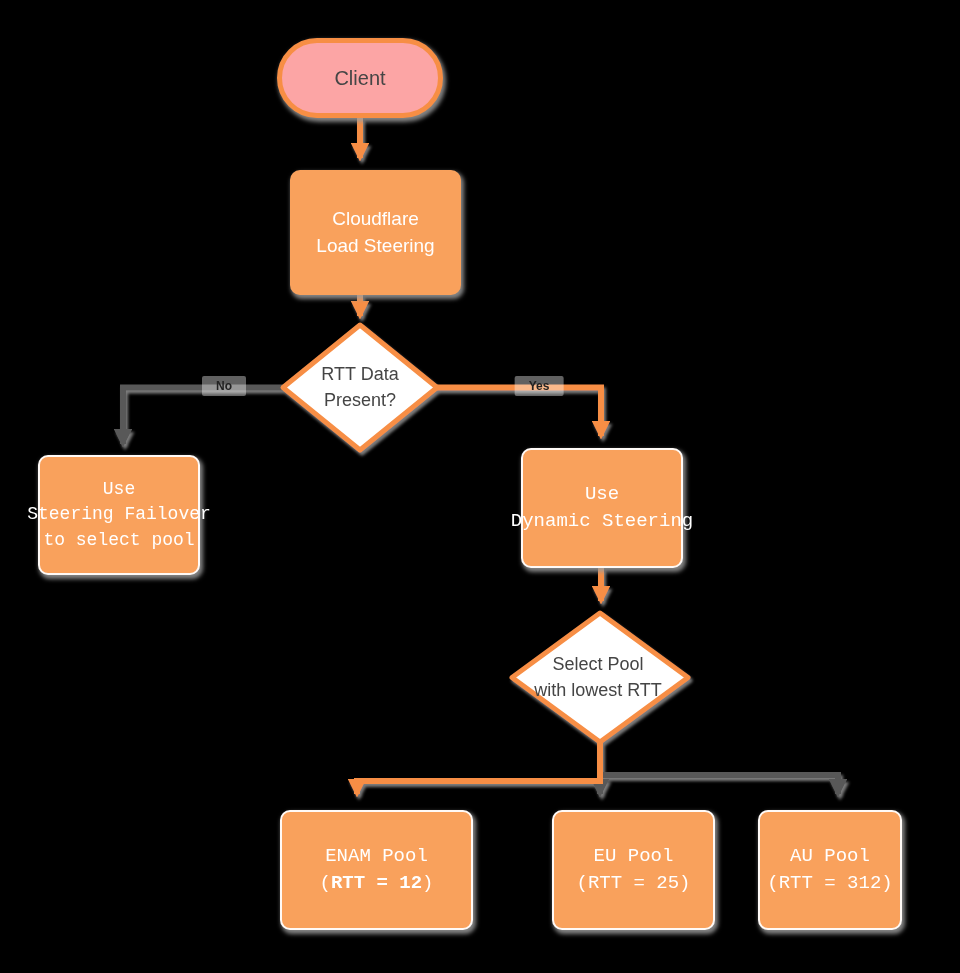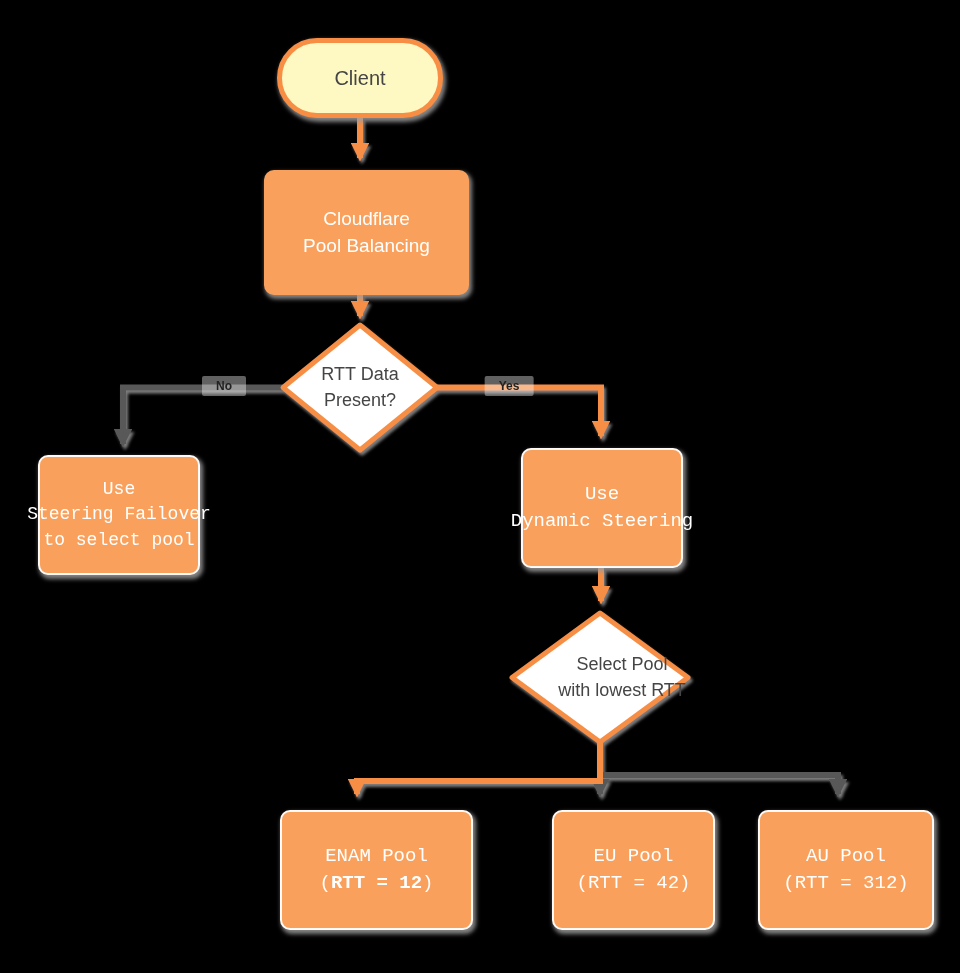"Client" .node--client { background: #fef9c3 -> #fca5a5 }
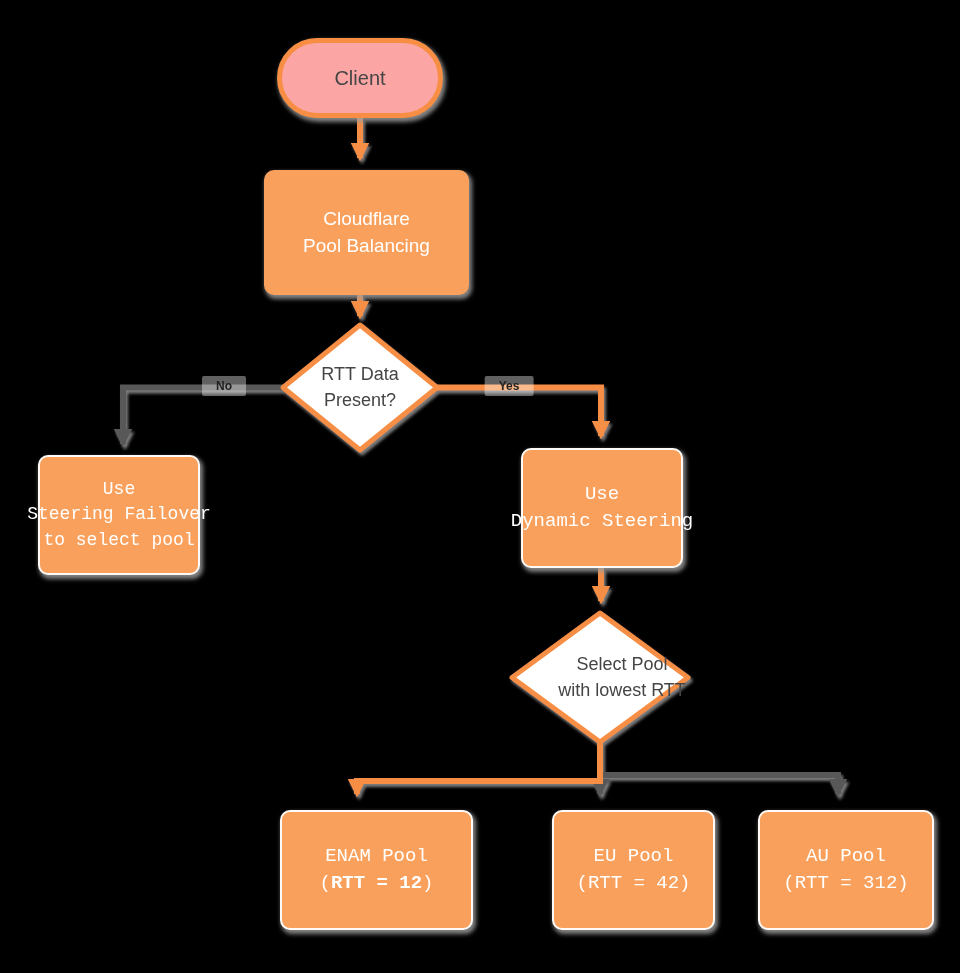"Cloudflare" div.node { left: 264px -> 290px; width: 205px -> 171px }
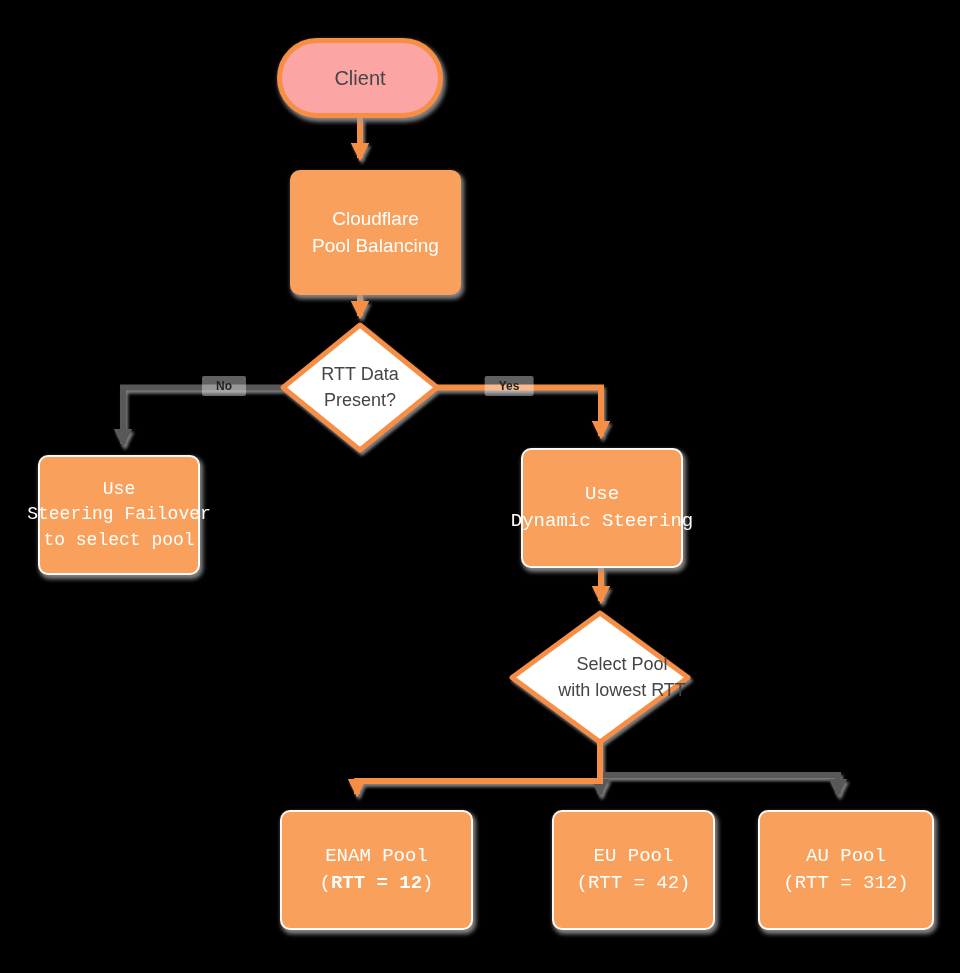"Pool Balancing" div.tline { text: Pool Balancing -> Load Steering }
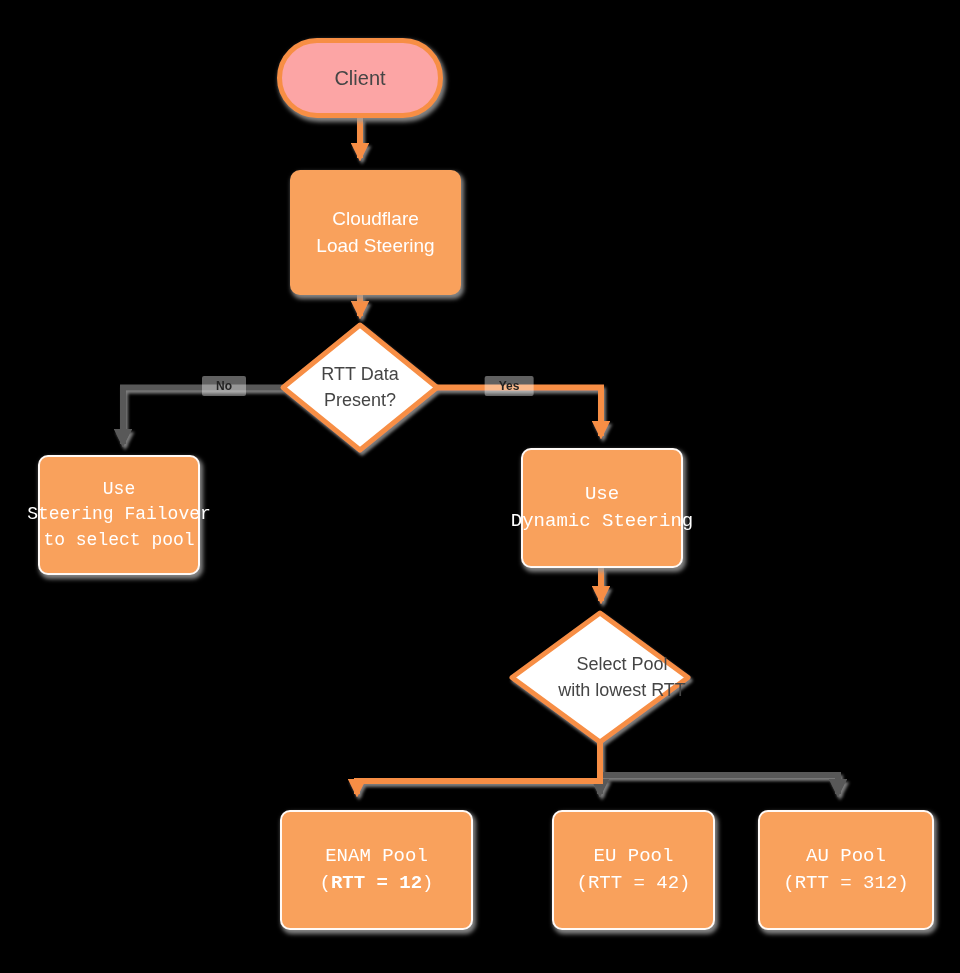"Yes" div.edge-label { left: 509px -> 539px }
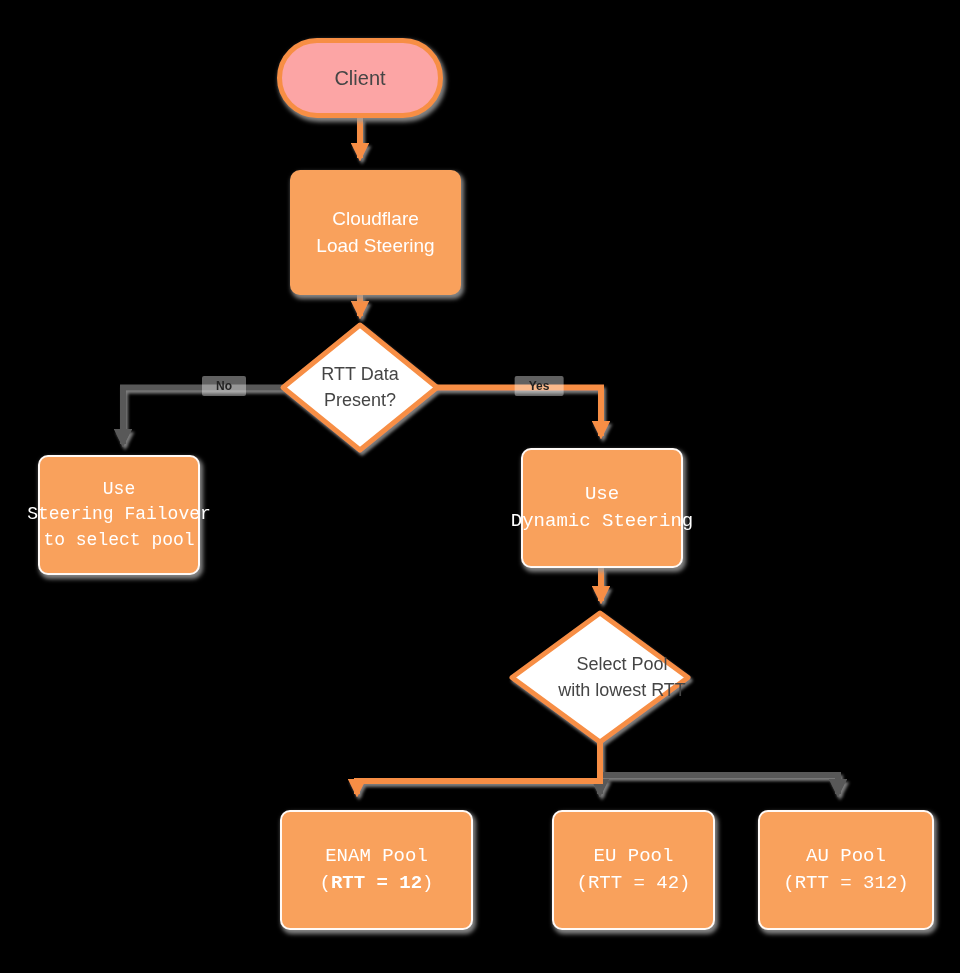"Select Pool" div.diamond-text { left: 532px -> 508px }
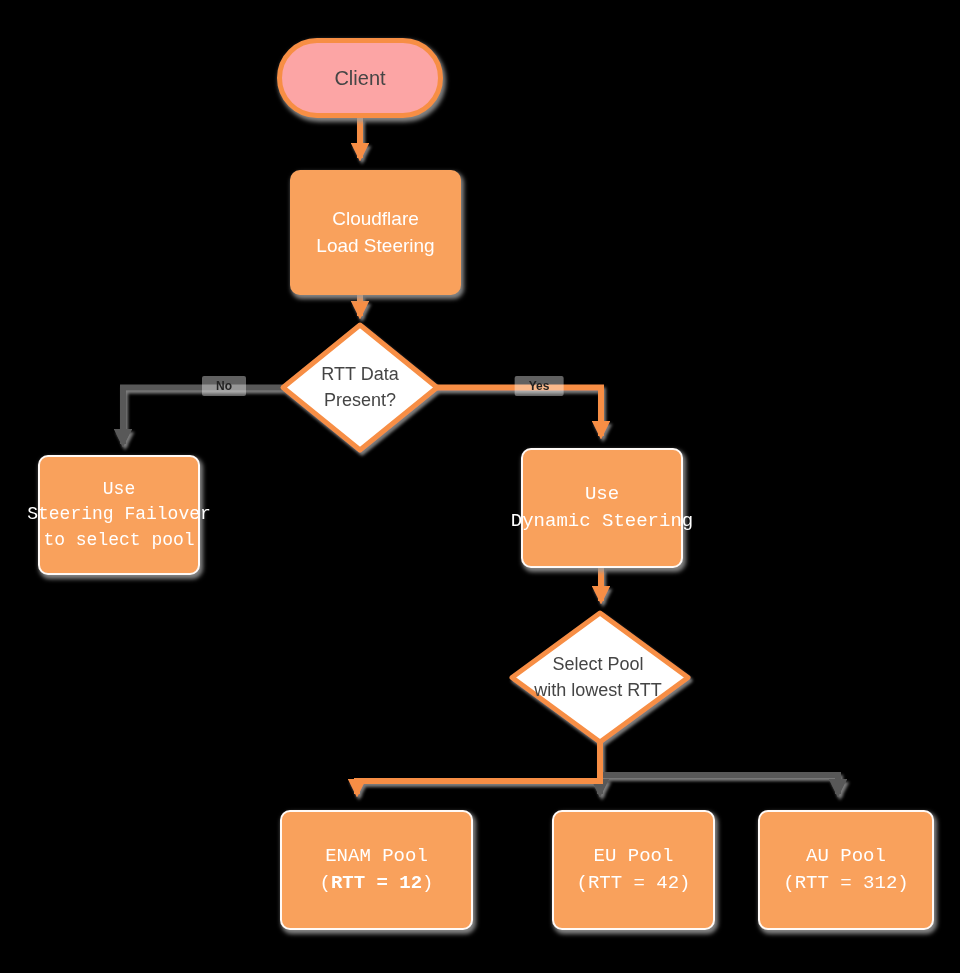"AU Pool" div.node { width: 176px -> 144px }
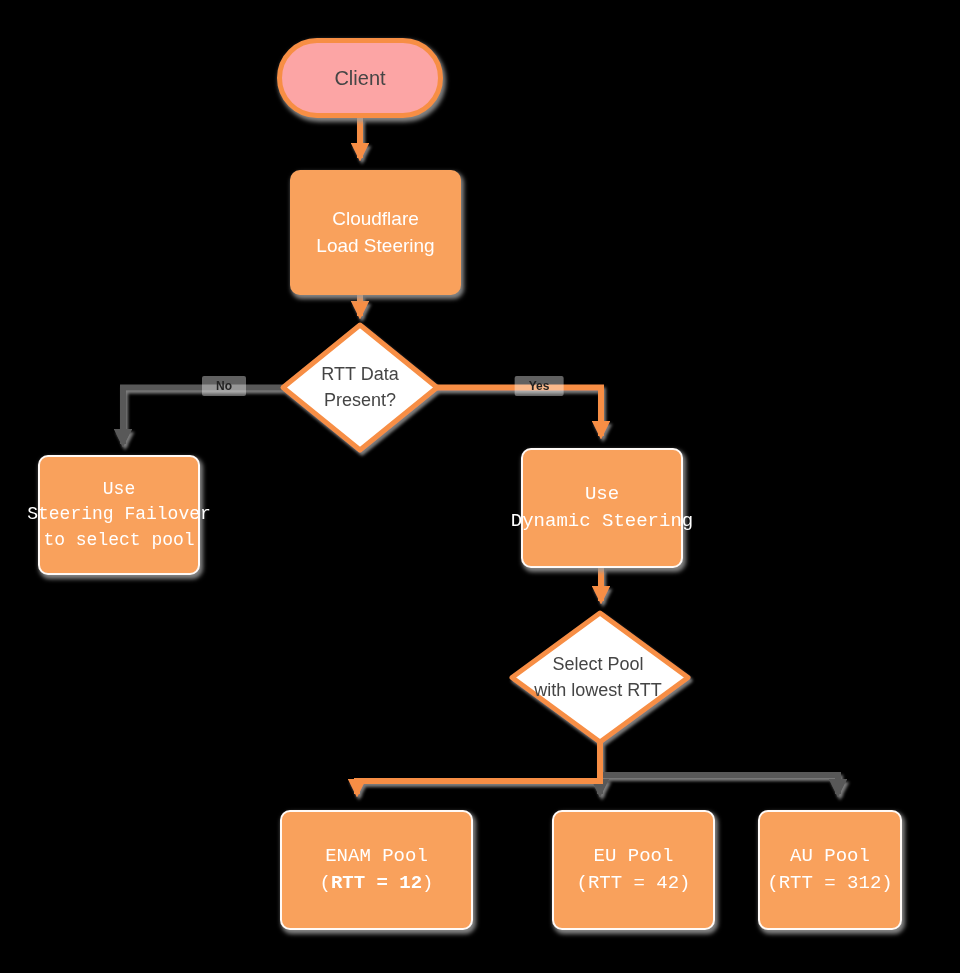"(RTT = 42)" div.tline { text: 42 -> 25 }
